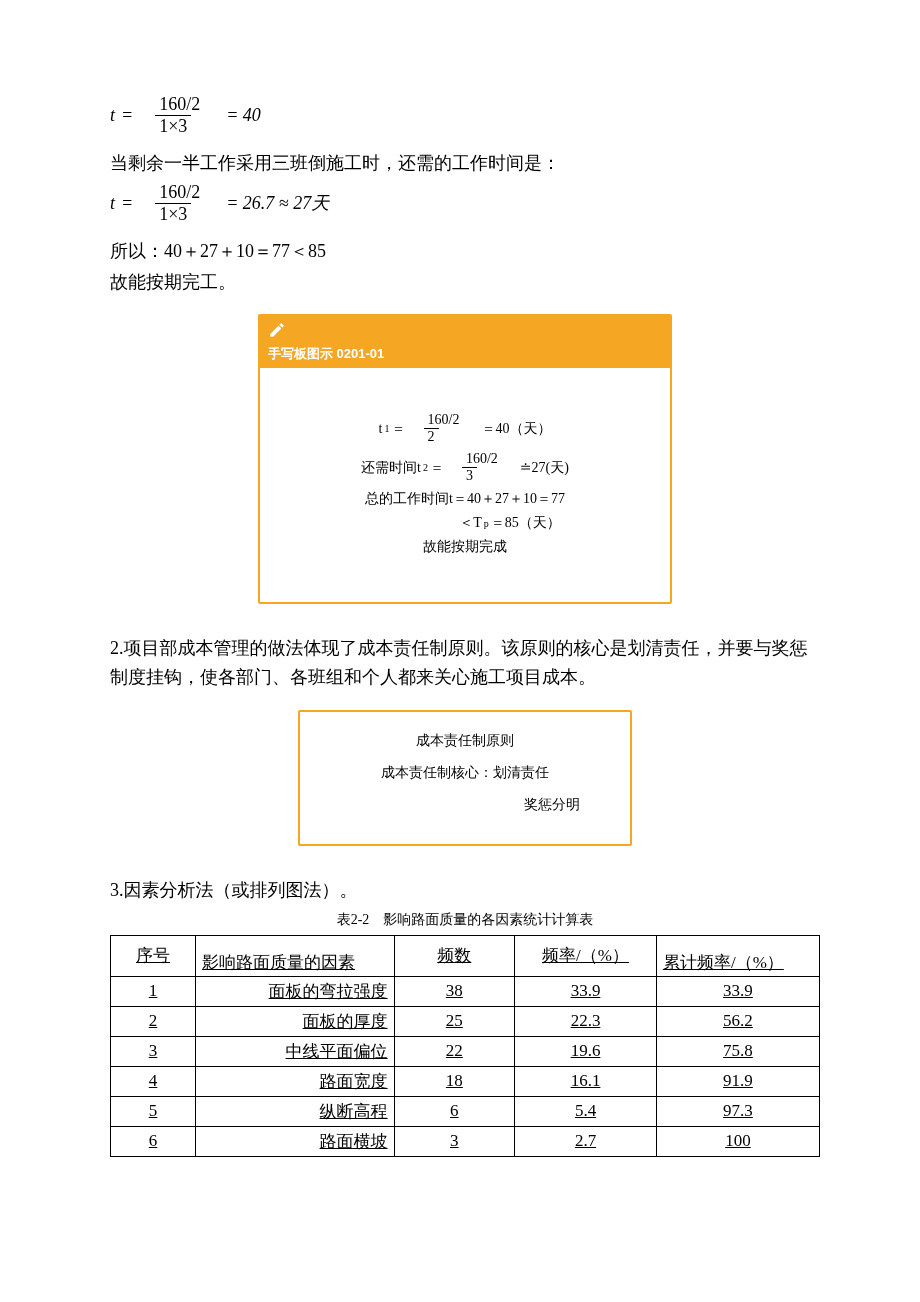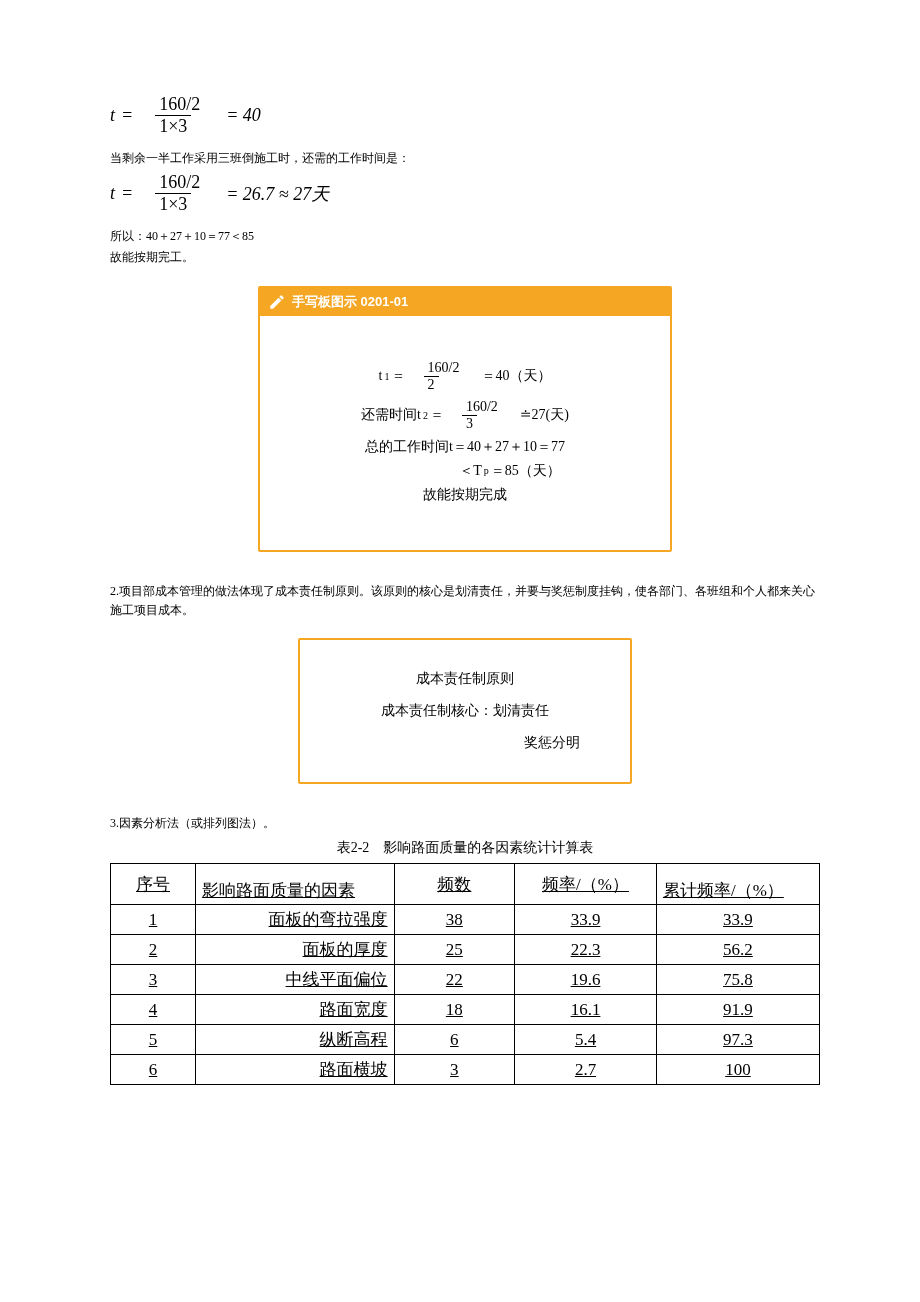"当剩余一半工作采用三班倒施工时，还需的工作时间是：" .para { font-size: 12px -> 18px }
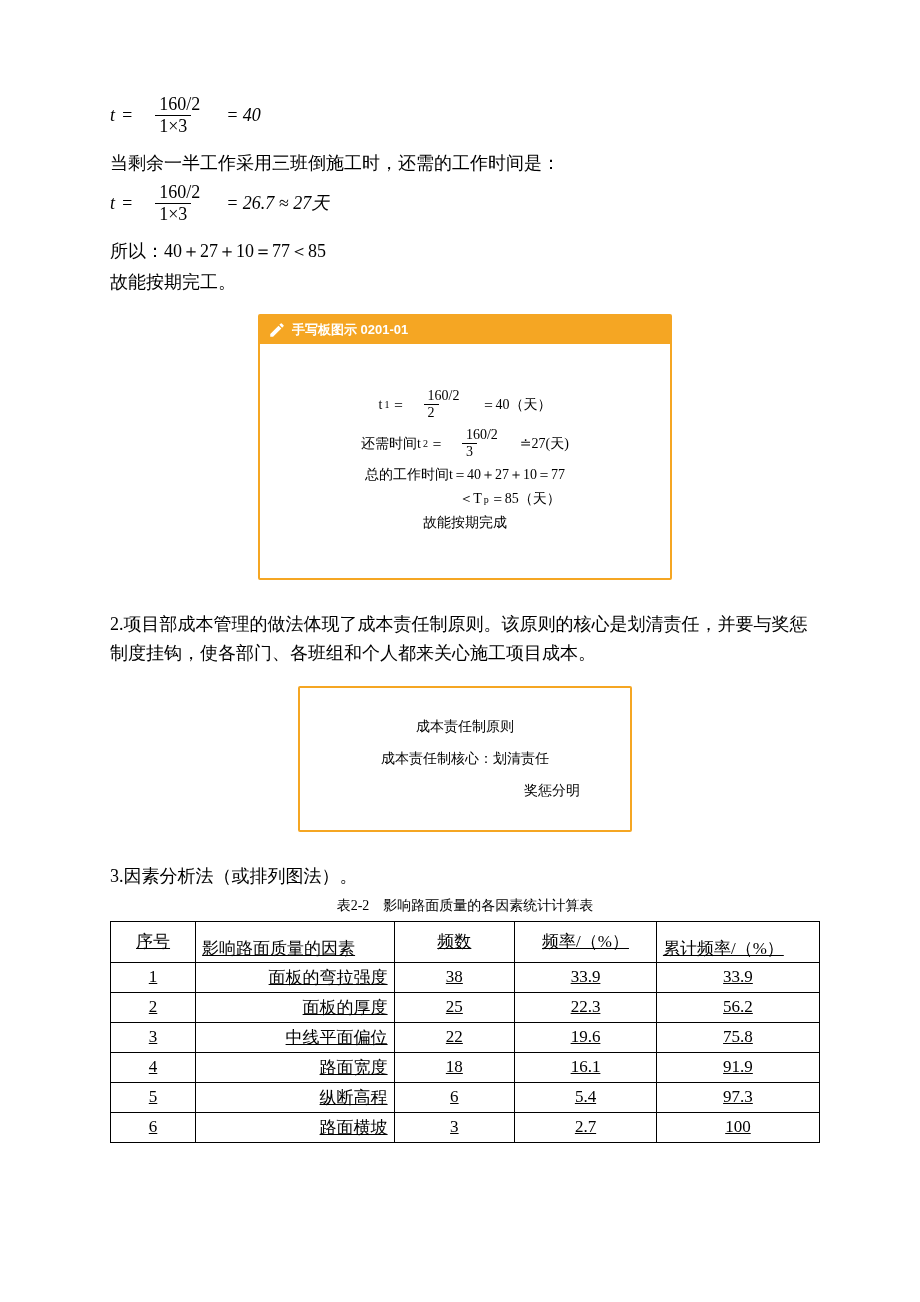"手写板图示 0201-01" .hw-header { flex-direction: none -> column }
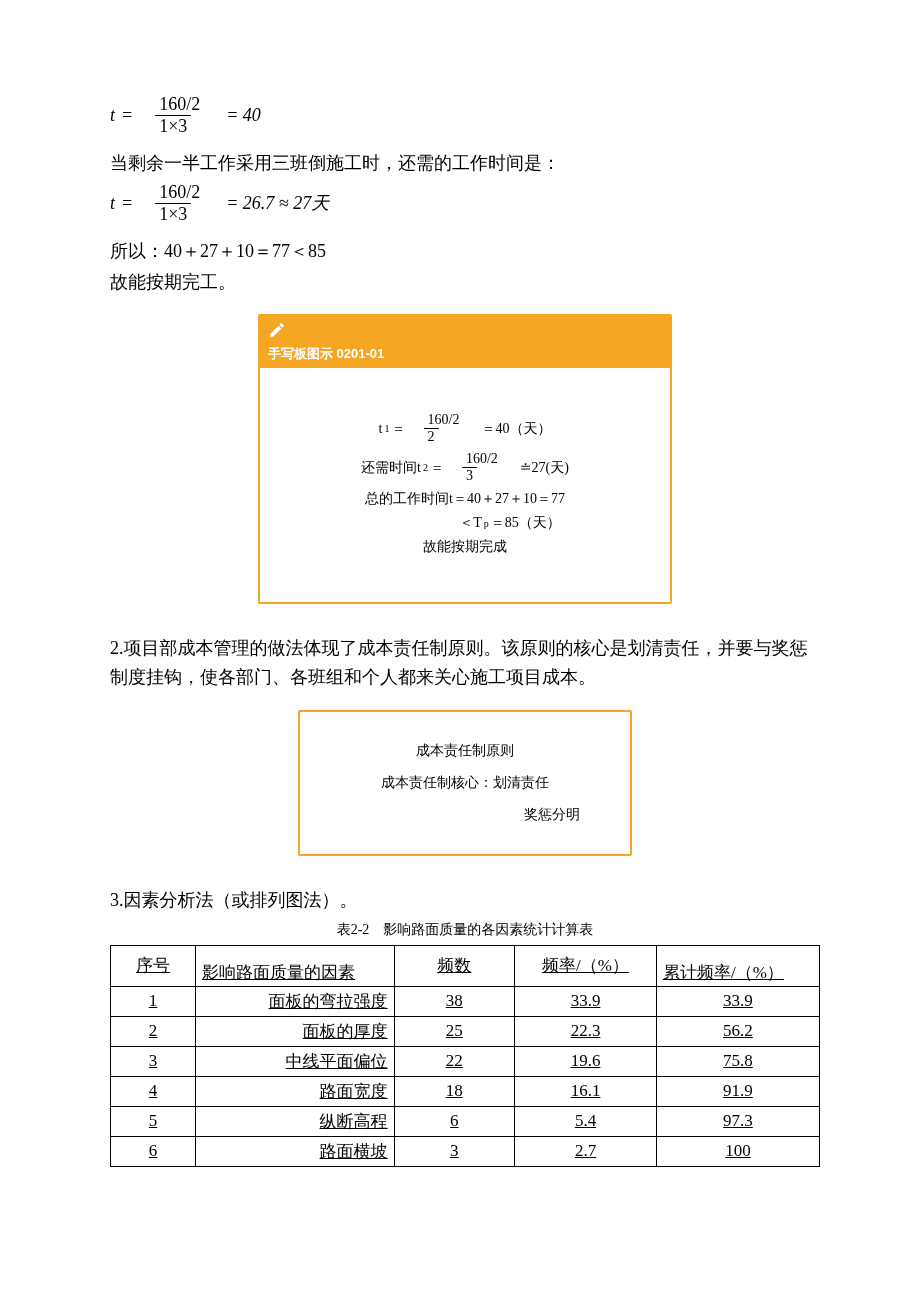"成本责任制原则" div.hw-body { padding: 24px 20px 24px 20px -> 14px 20px 24px 20px }
